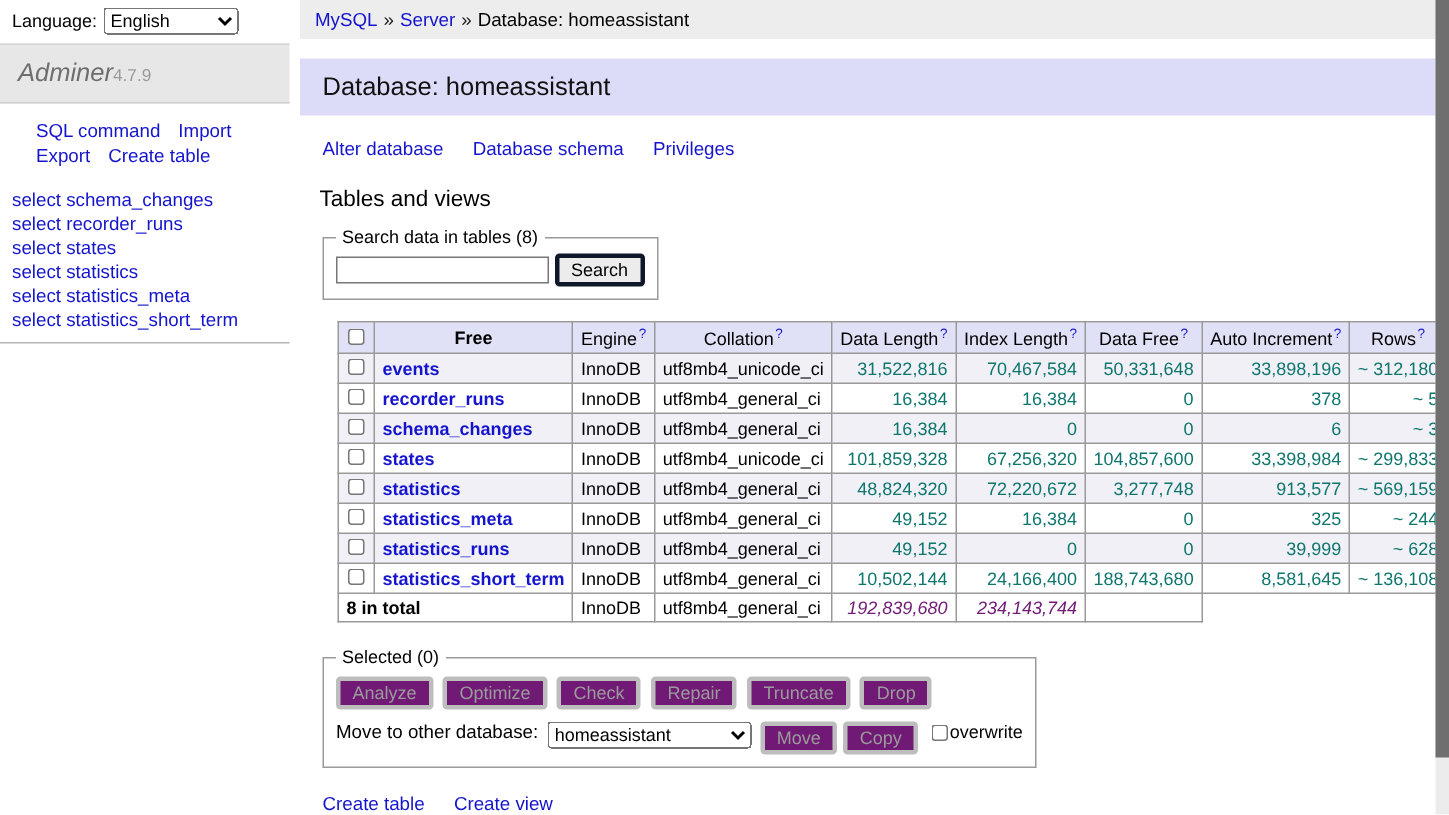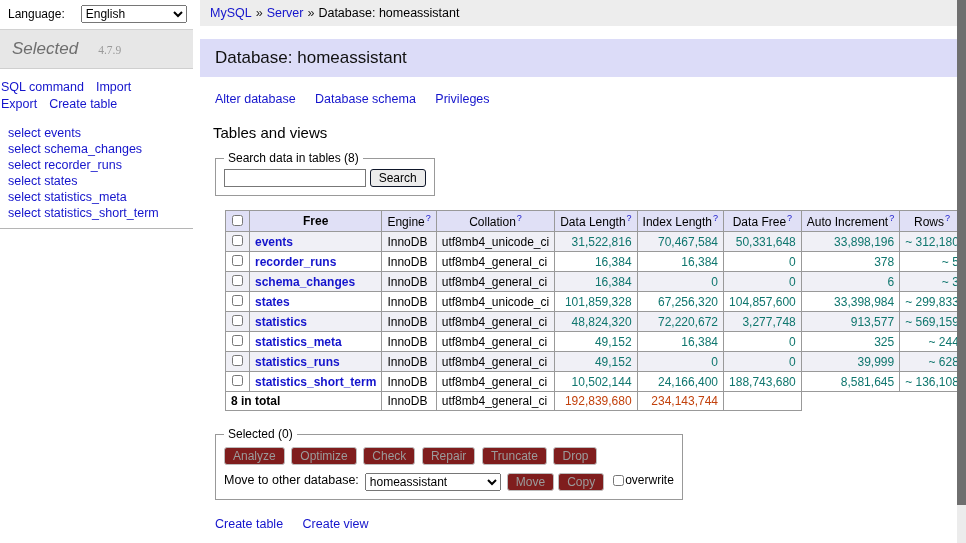"English" .lang-row select { margin-left: 16px -> 4px; width: 106px -> 90px }
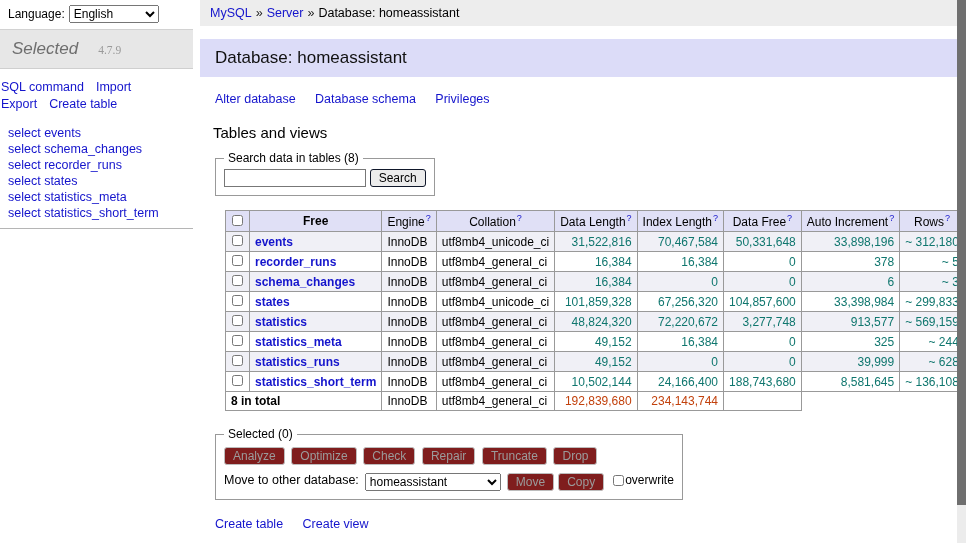"Selected" span.app-name { text: Selected -> Adminer }
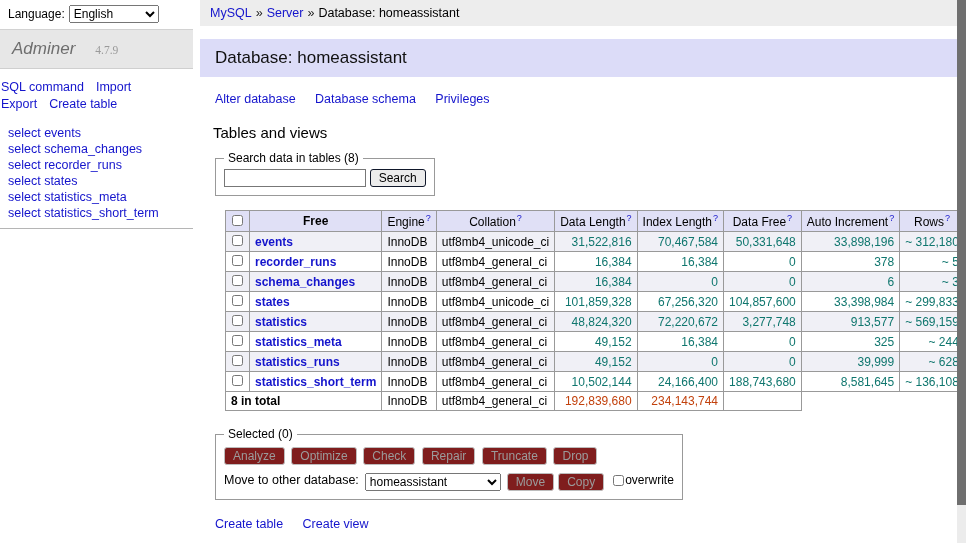"4.7.9" .adminer-band .app-version { font-family: Liberation Serif, serif -> none; margin-left: 20px -> 0 }
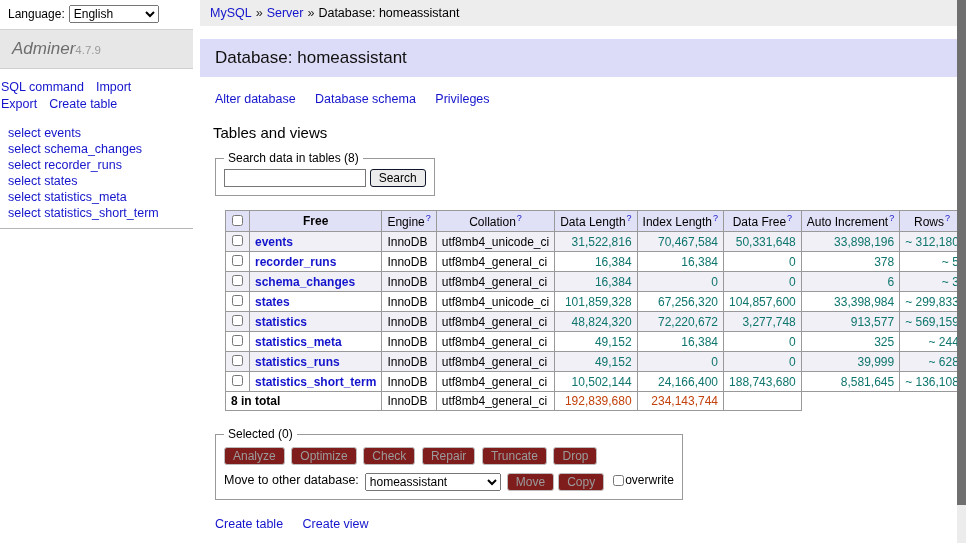"SQL command Import" .sidebar-links { padding: 10px 8px 0 1px -> 10px 8px 0 24px }
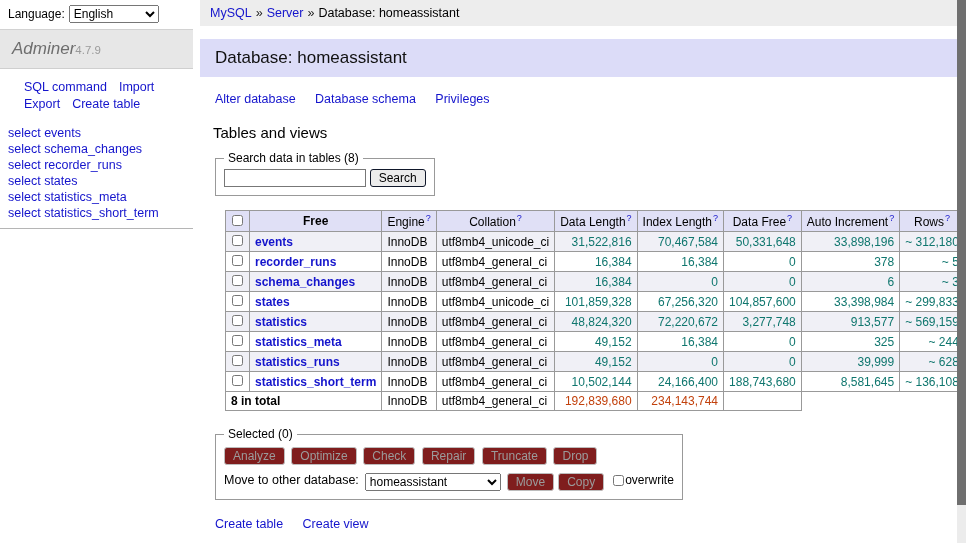"select events" a { html: <a>select events</a> -> none }
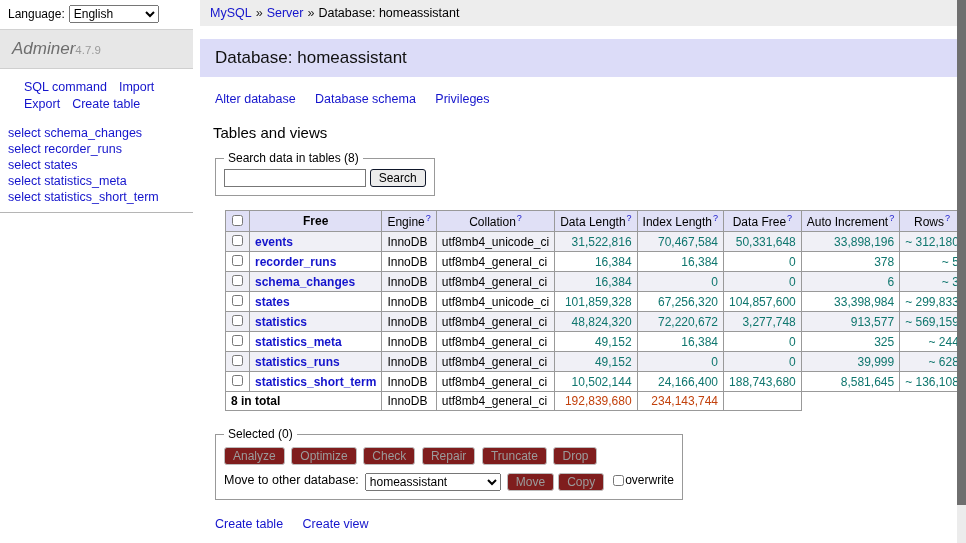"select statistics" a { html: none -> <a>select statistics</a> }
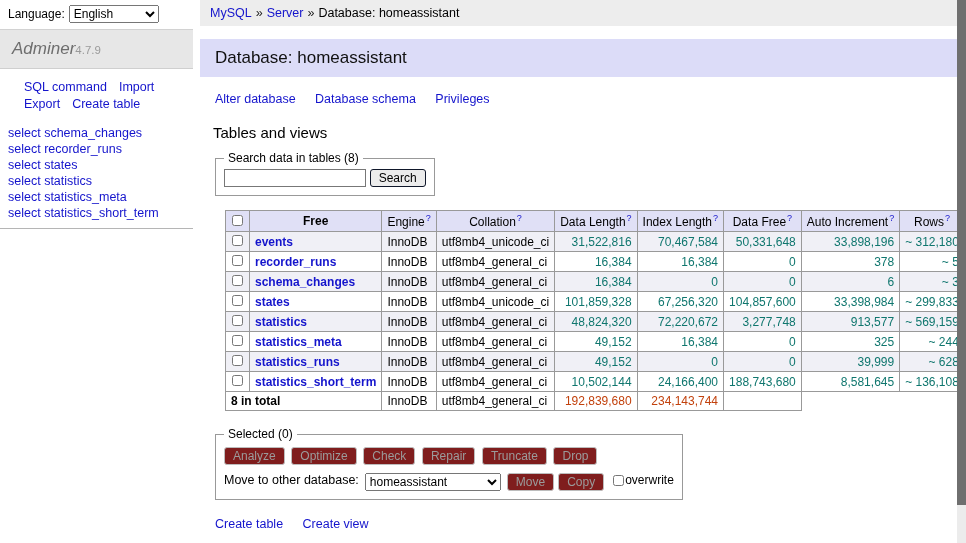"Search" button { border: 1px solid #0f172a -> 3px solid #0f172a }
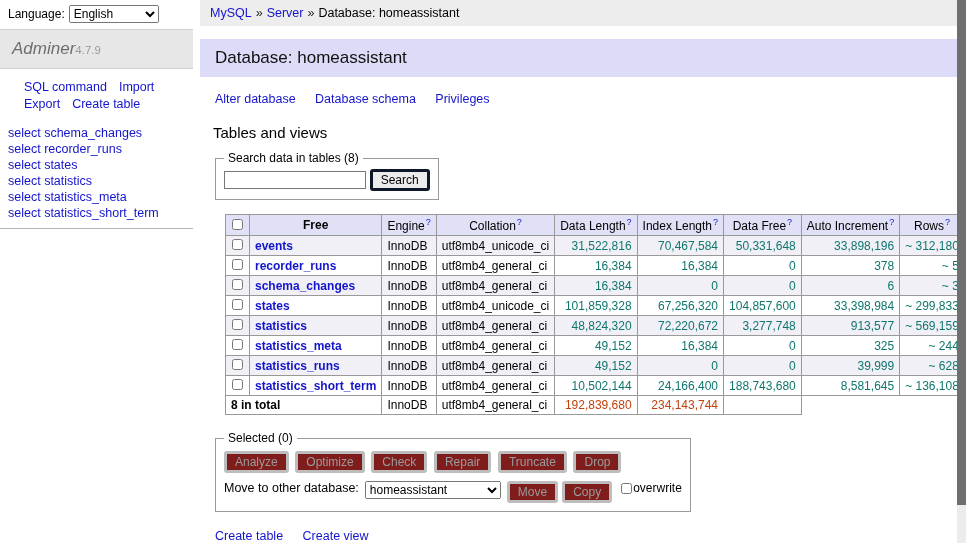"192,839,680" tr.total-row td.num { color: #c2410c -> #701a75; font-style: none -> italic }
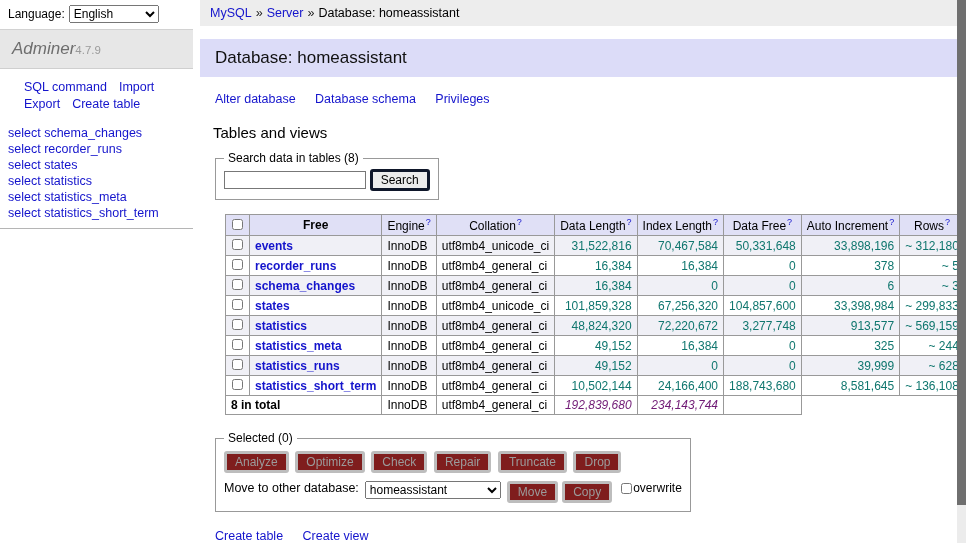"Analyze" button:disabled { background: #7f1d1d -> #701a75 }
